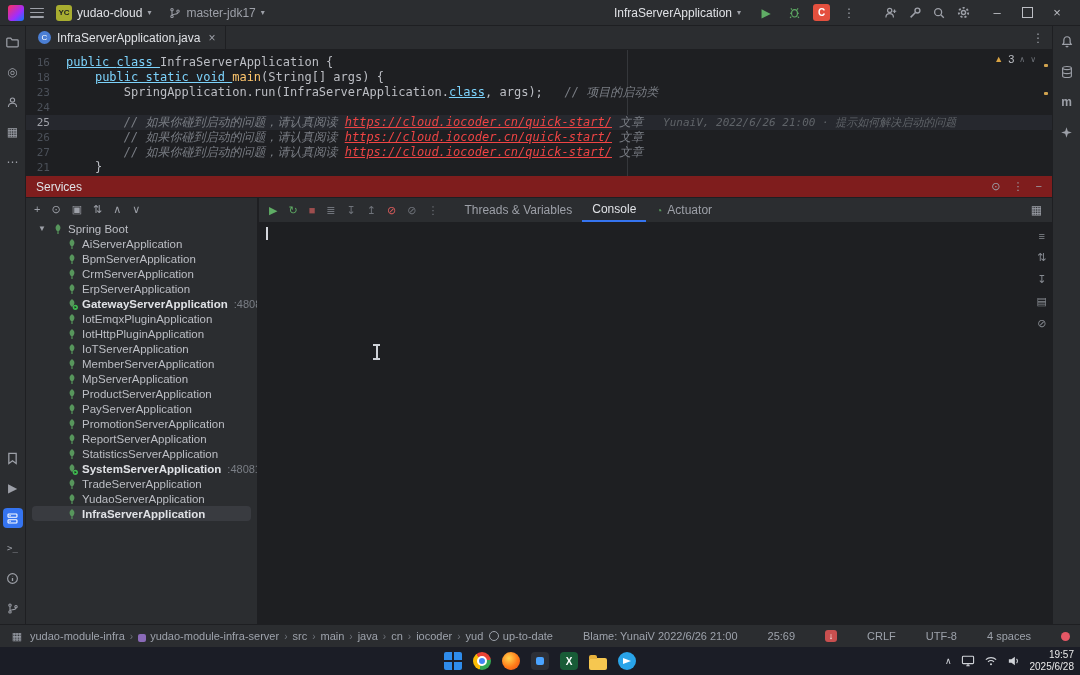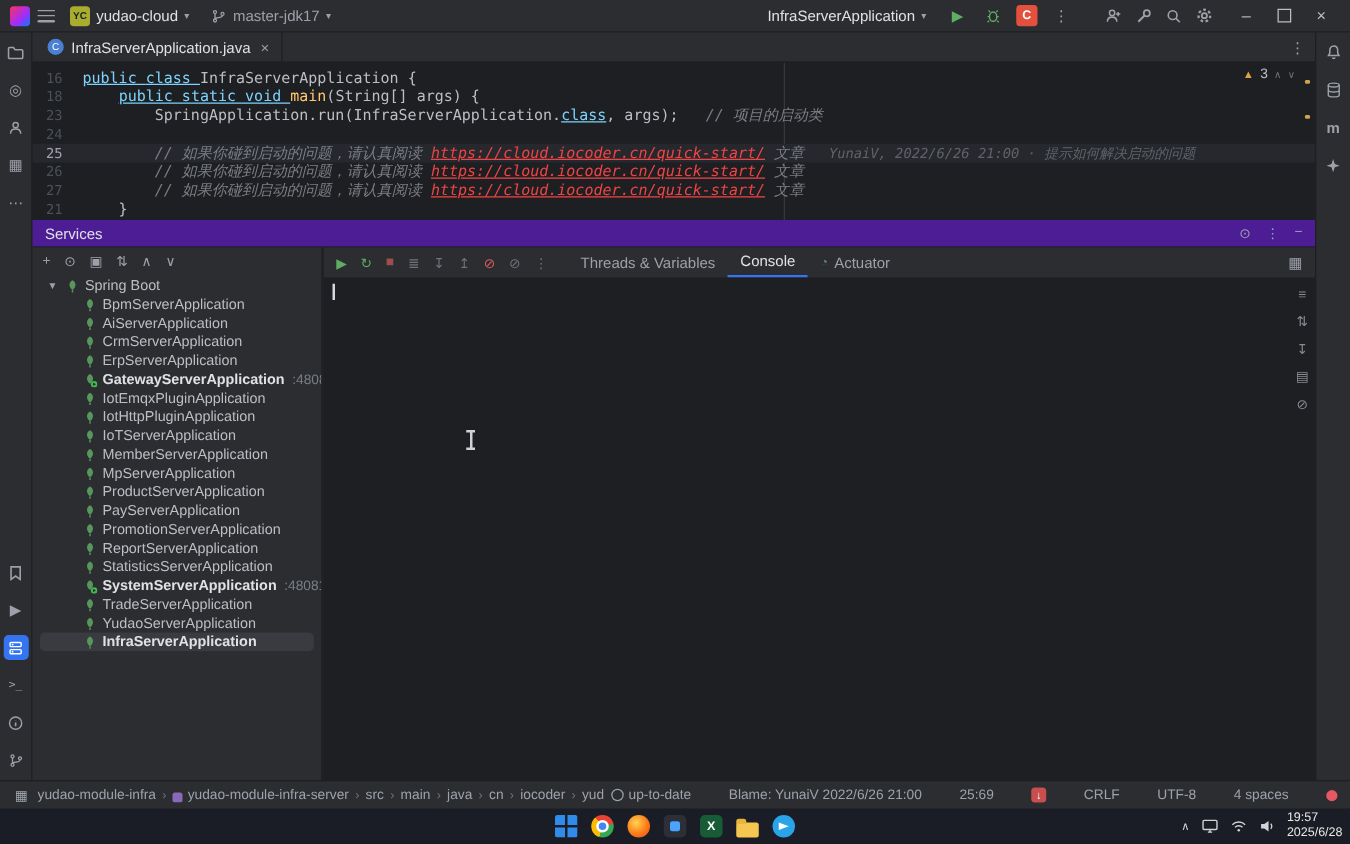"Services" .svc-header { background: #4c1d95 -> #7f1d1d }
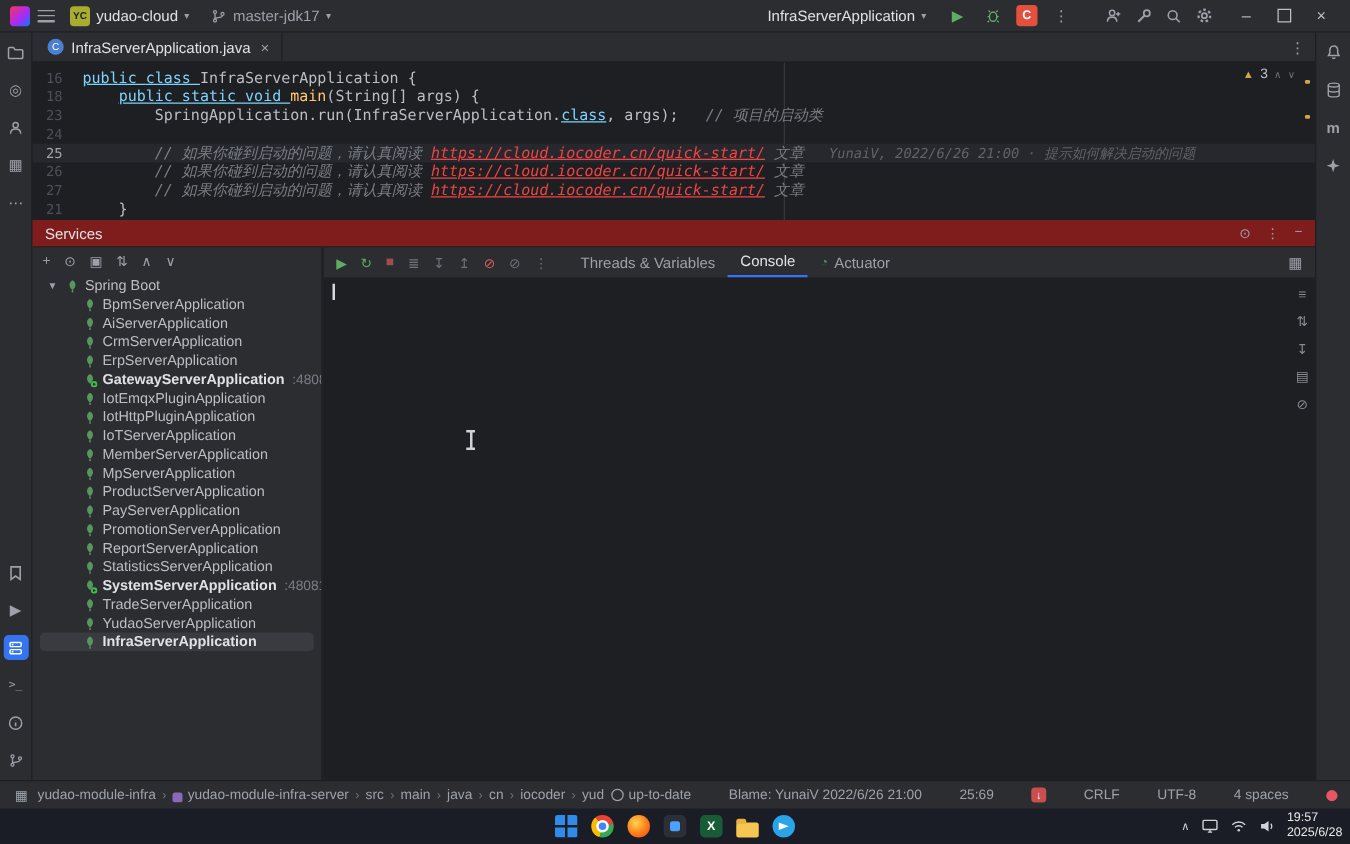"BpmServerApplication" div.tree-row { order: before "AiServerApplication" -> after "AiServerApplication" }
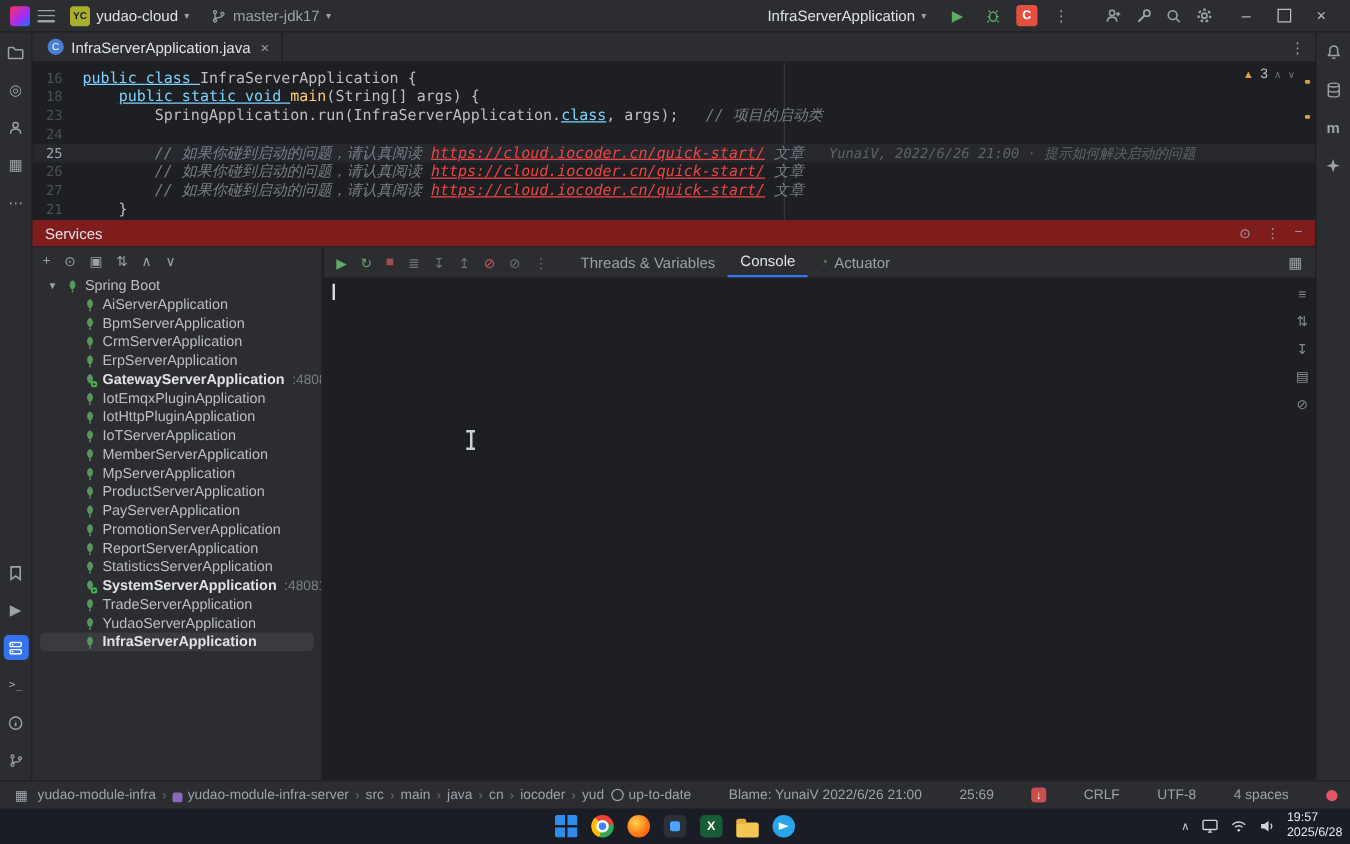"19:57" .clock { text-align: none -> right }
